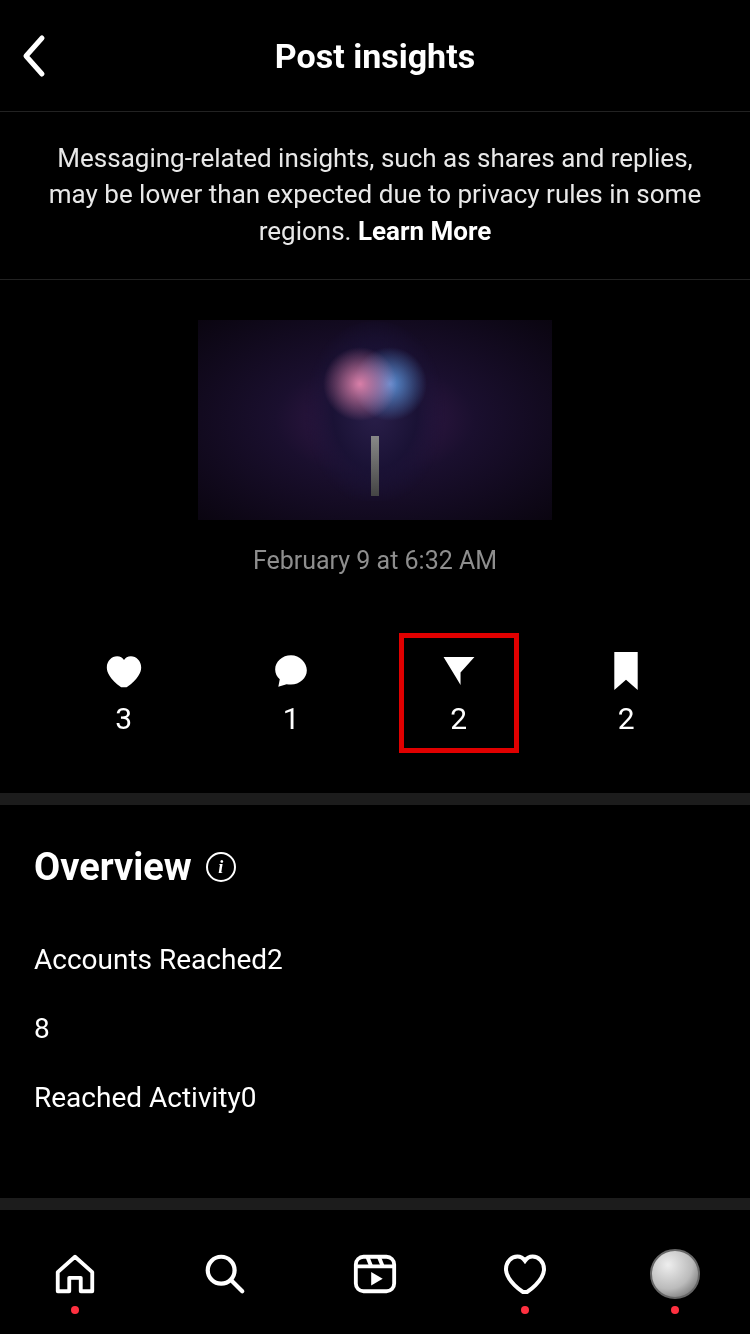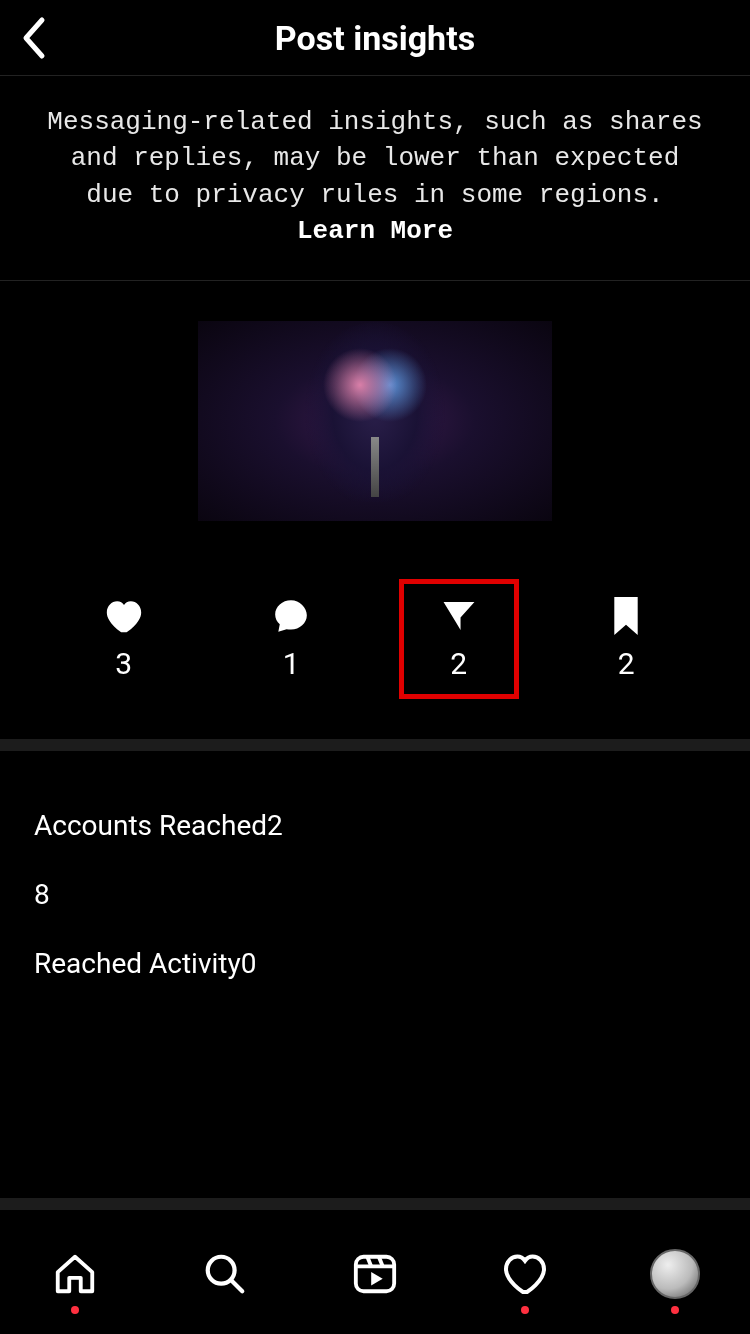"Post insights" .header { height: 76px -> 112px }
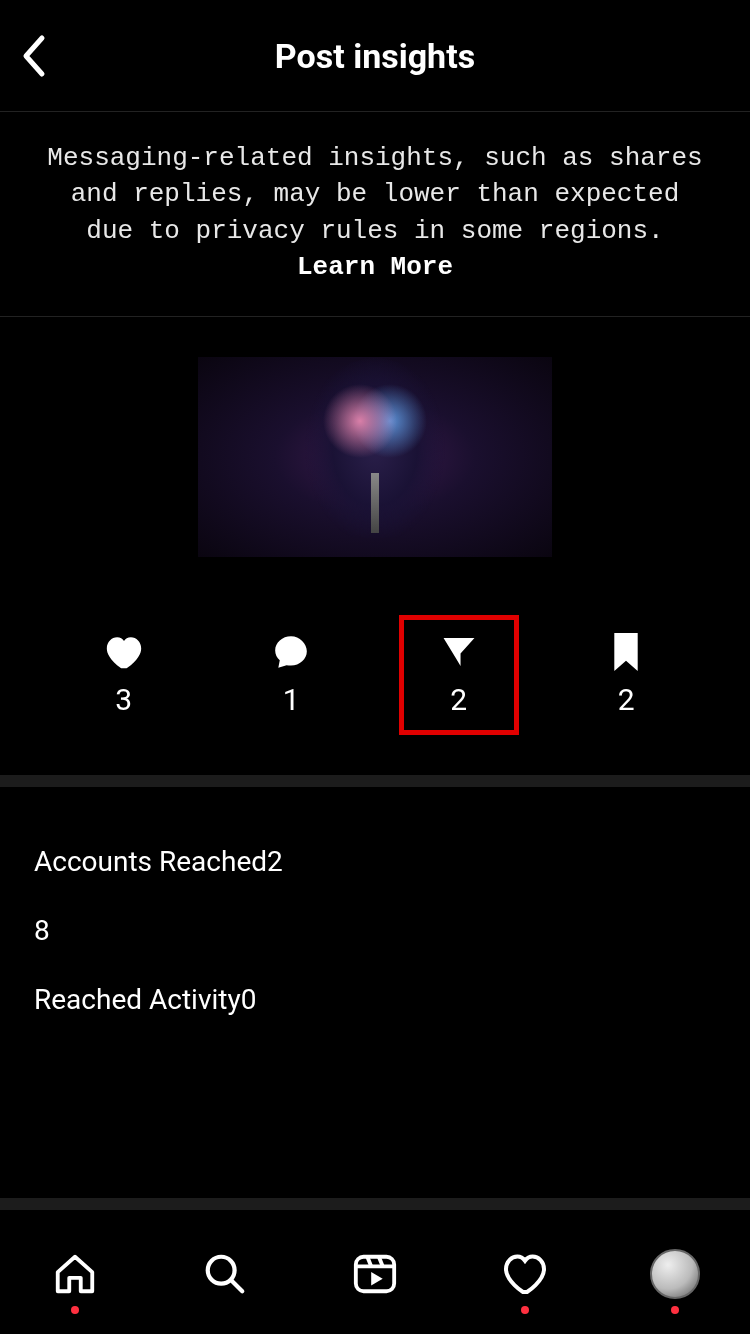"Messaging-related insights, such as" .notice { font-family: Liberation Mono, monospace -> none }
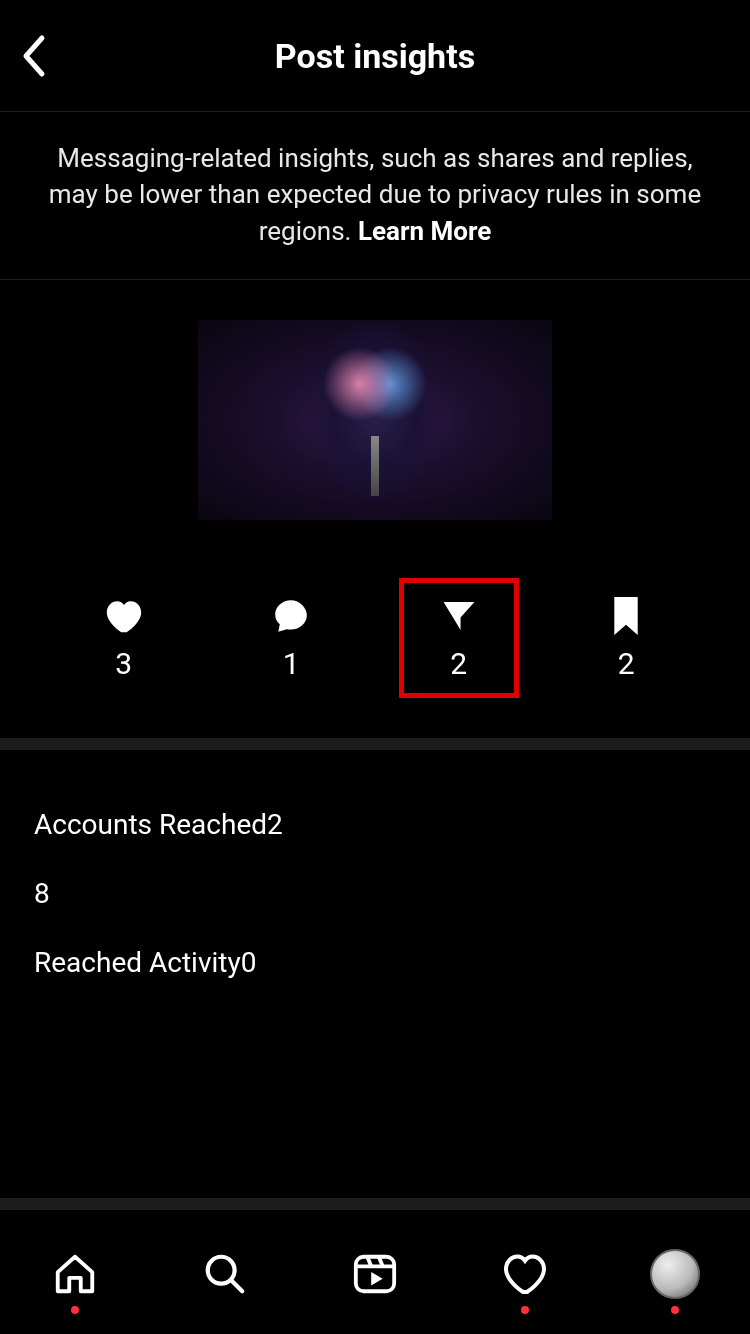"February 9 at 6:32 AM" div.post-date { html: none -> <div>February 9 at 6:32 AM</div> }
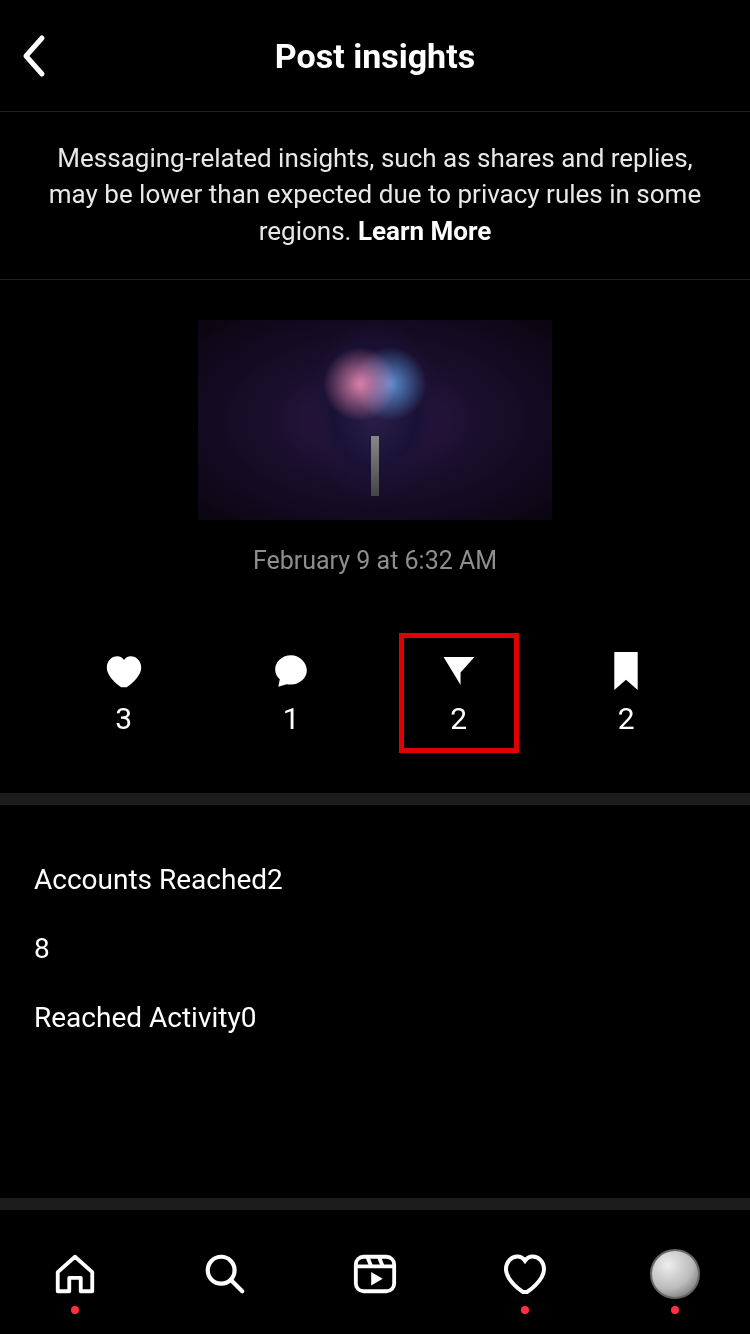"Overview" div.overview-header { html: none -> <div> <div>Overview</div> <div>i</div> </div> }
